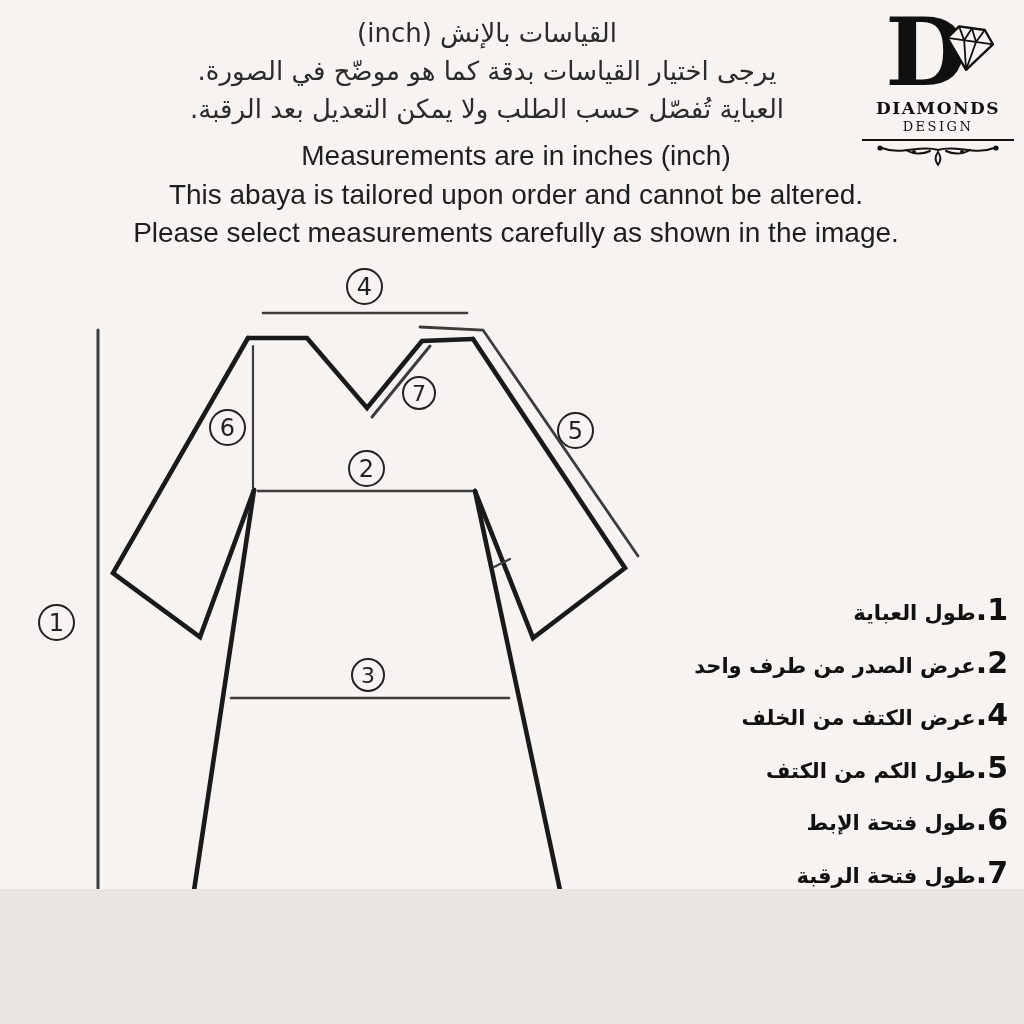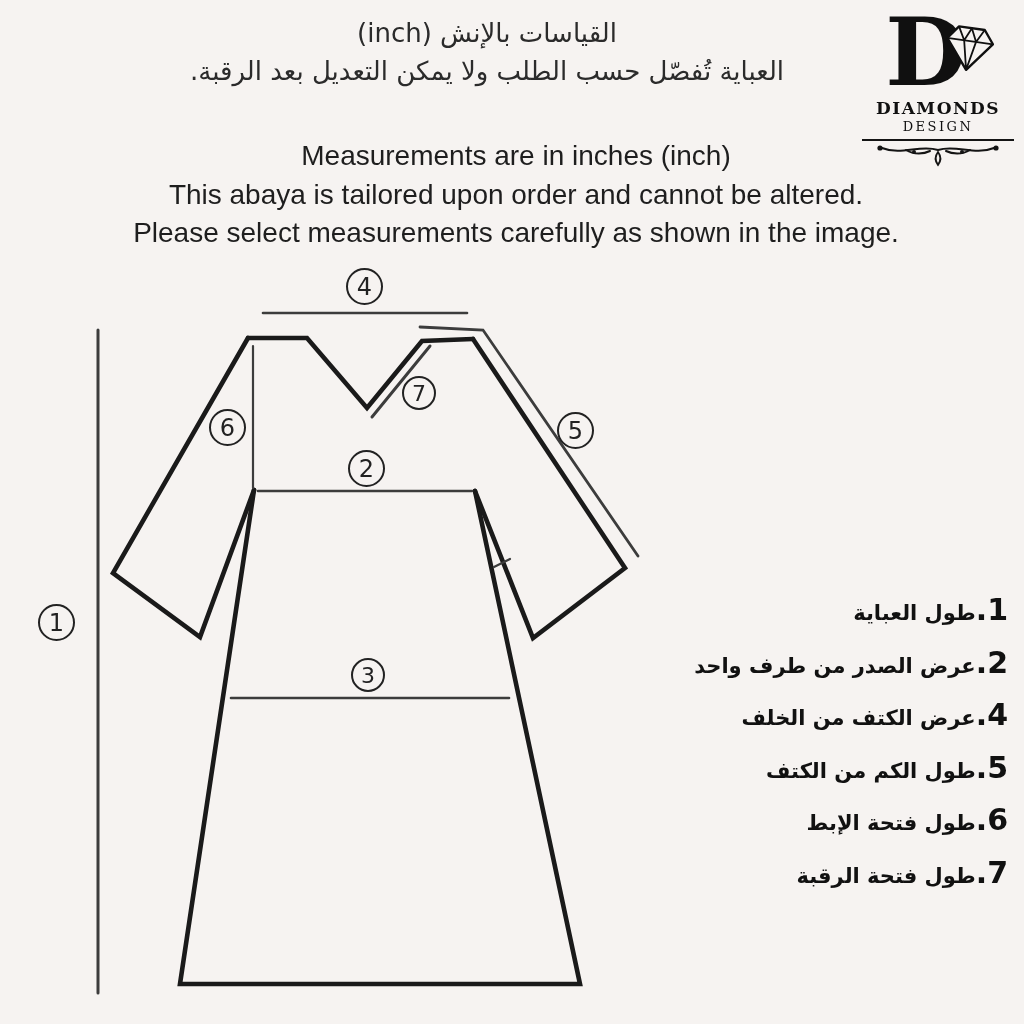"القياسات بالإنش (inch)" .canvas { height: 1024px -> 889px }
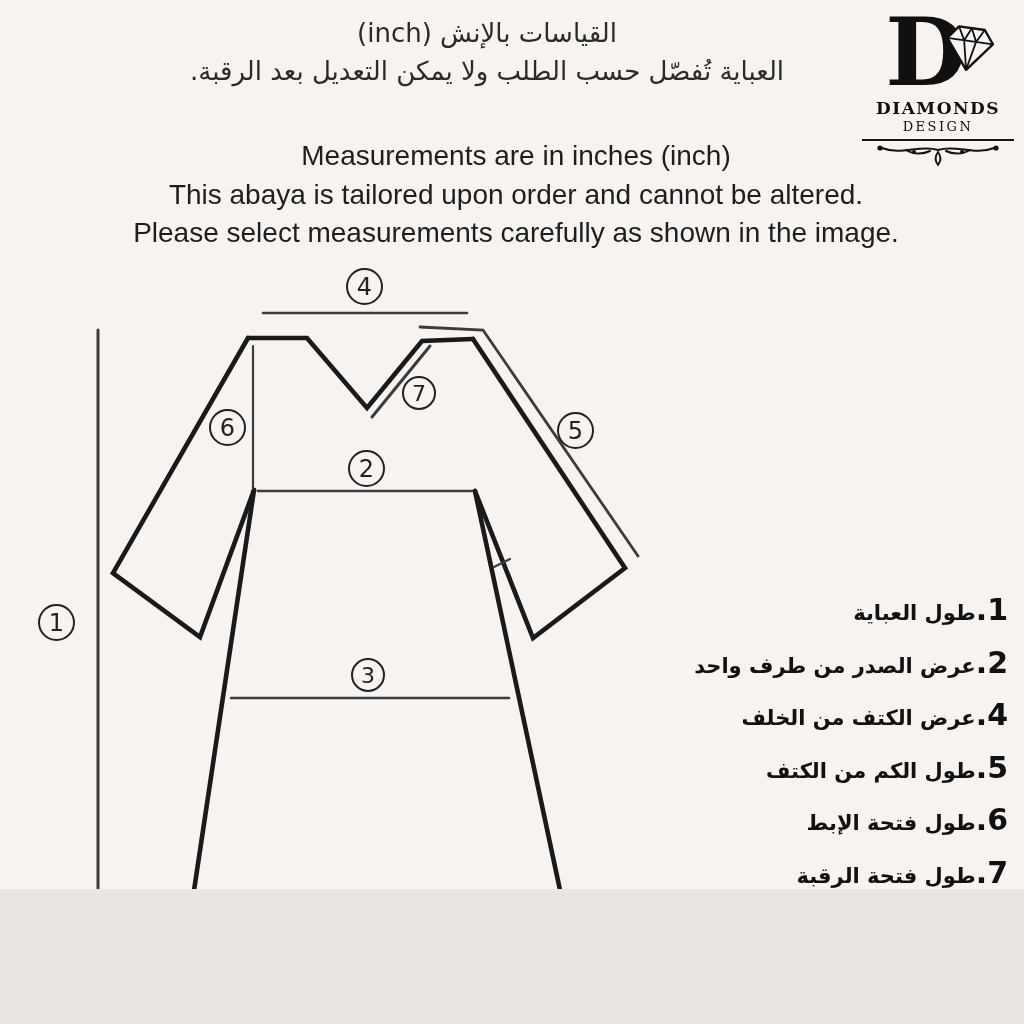"يرجى اختيار القياسات بدقة كما" div { html: none -> <div>يرجى اختيار القياسات بدقة كما هو موضّح في الصورة.</div> }
